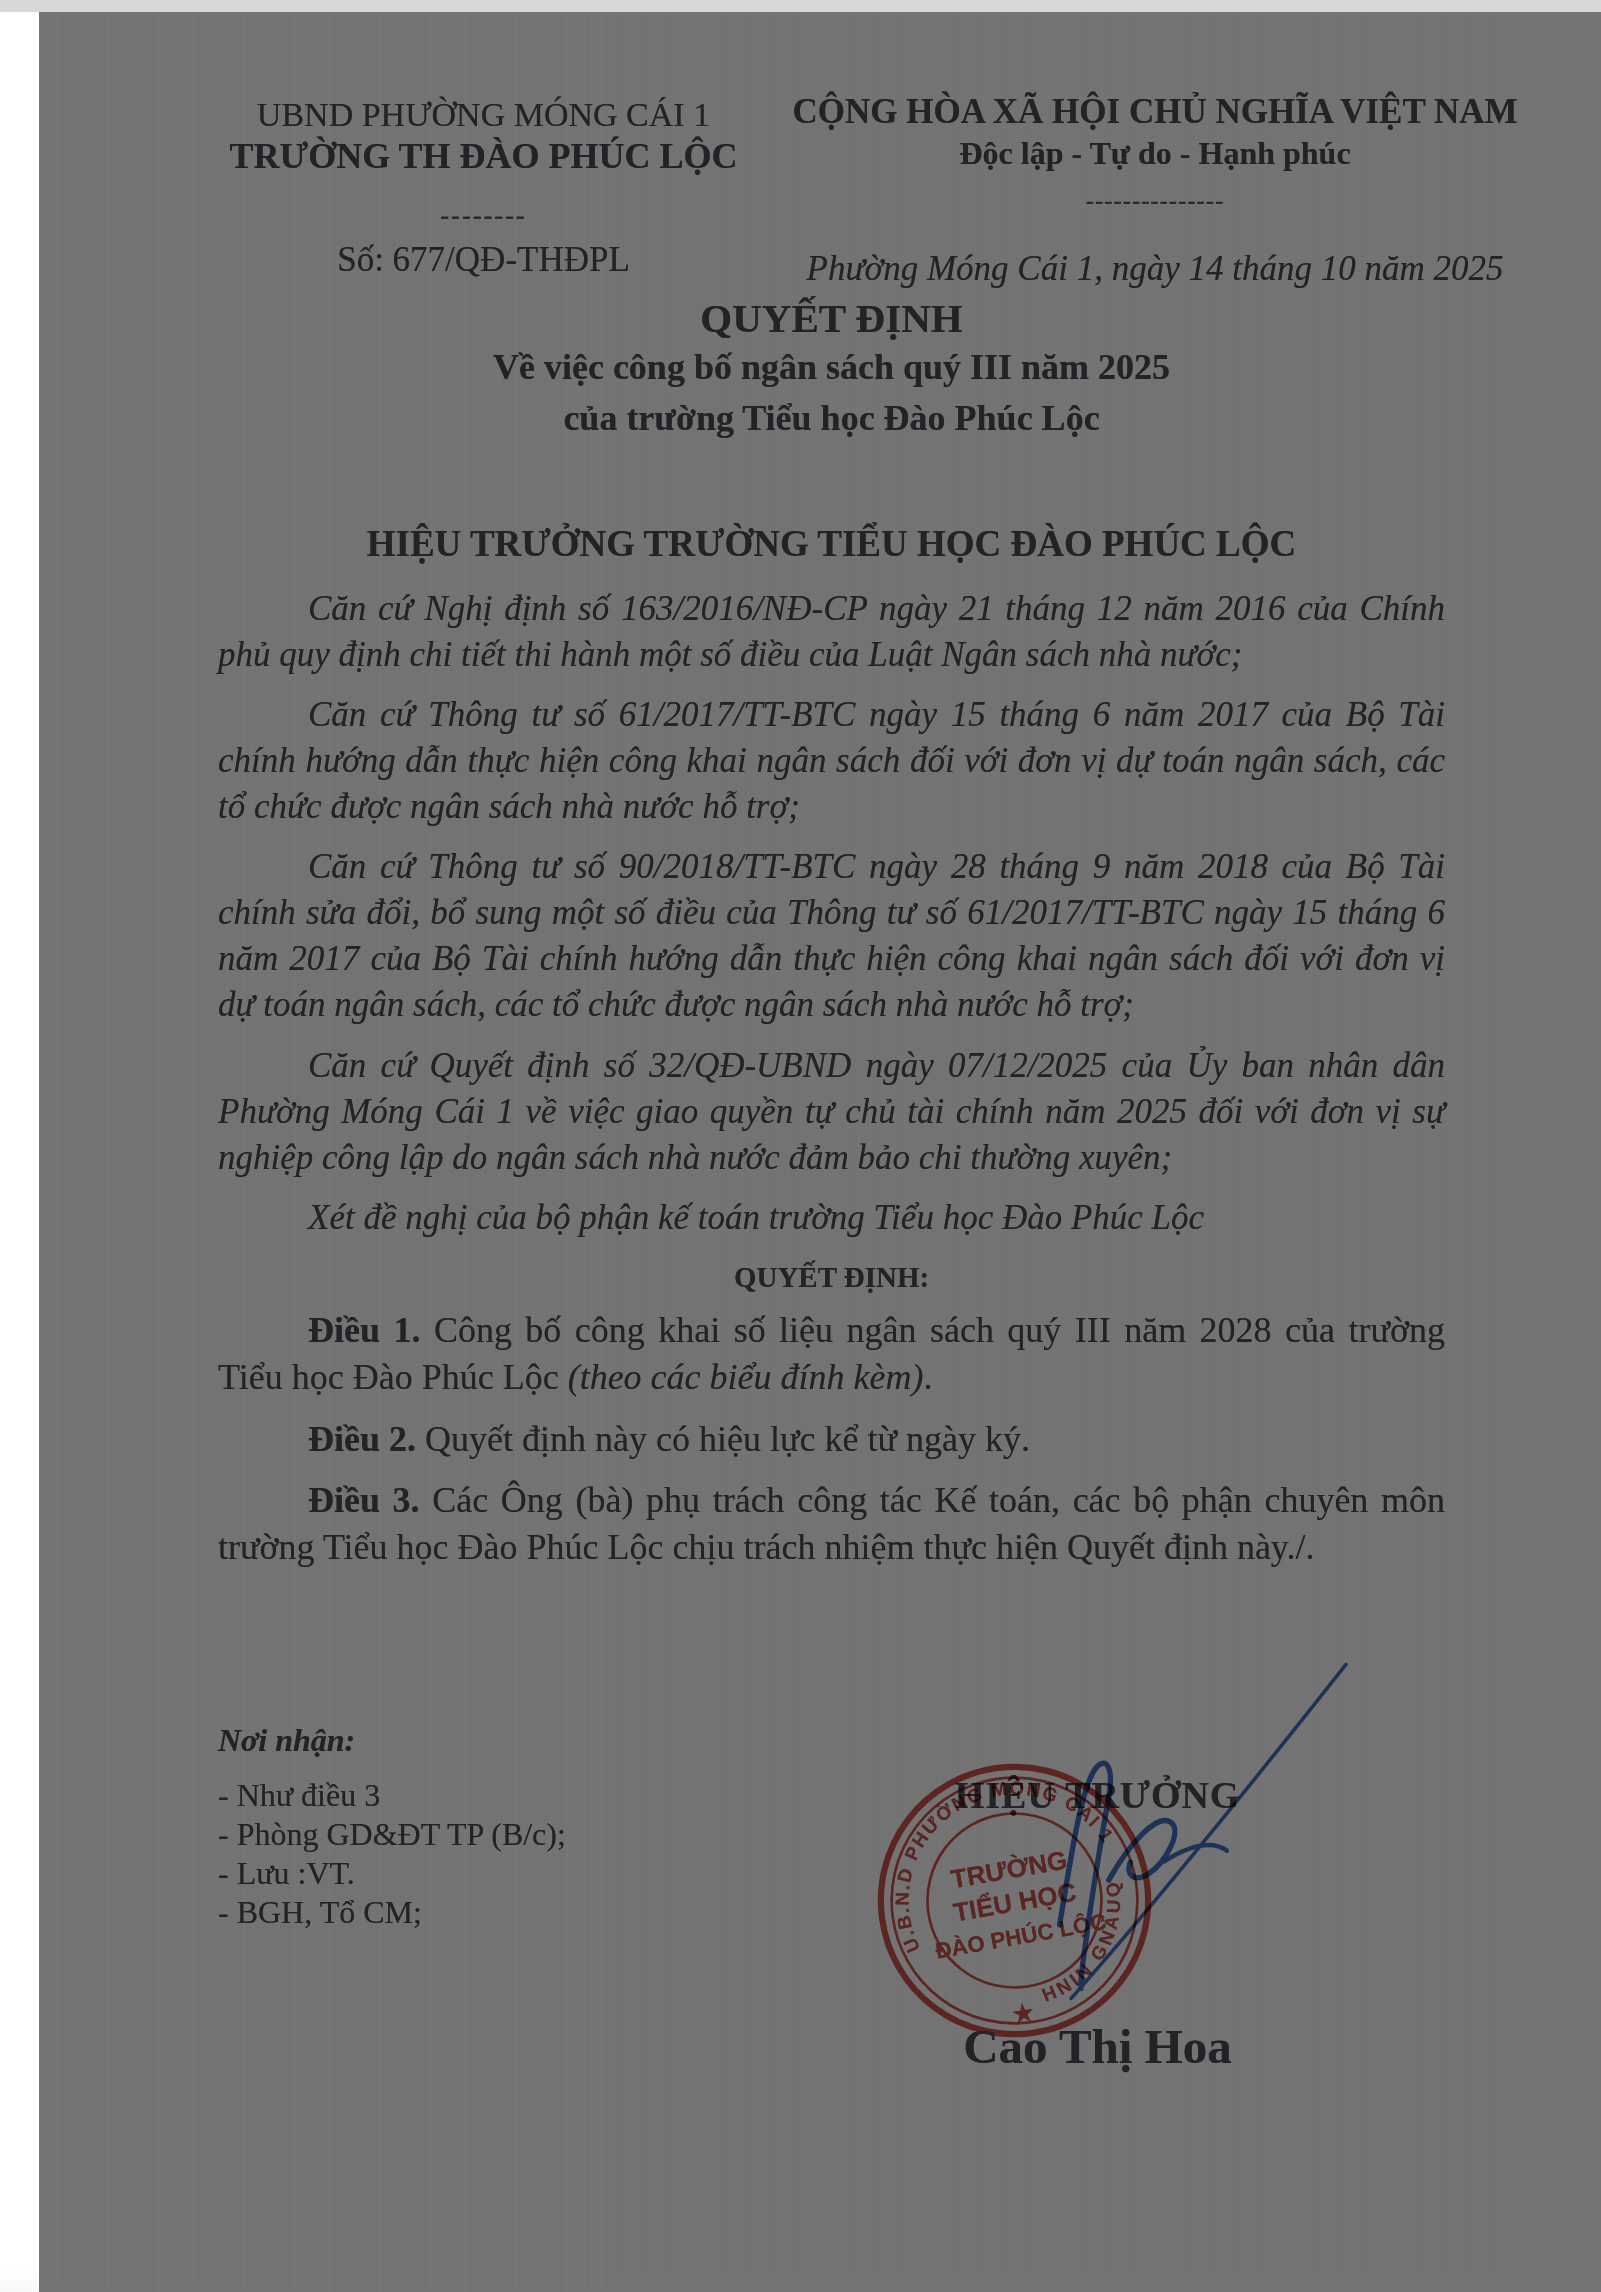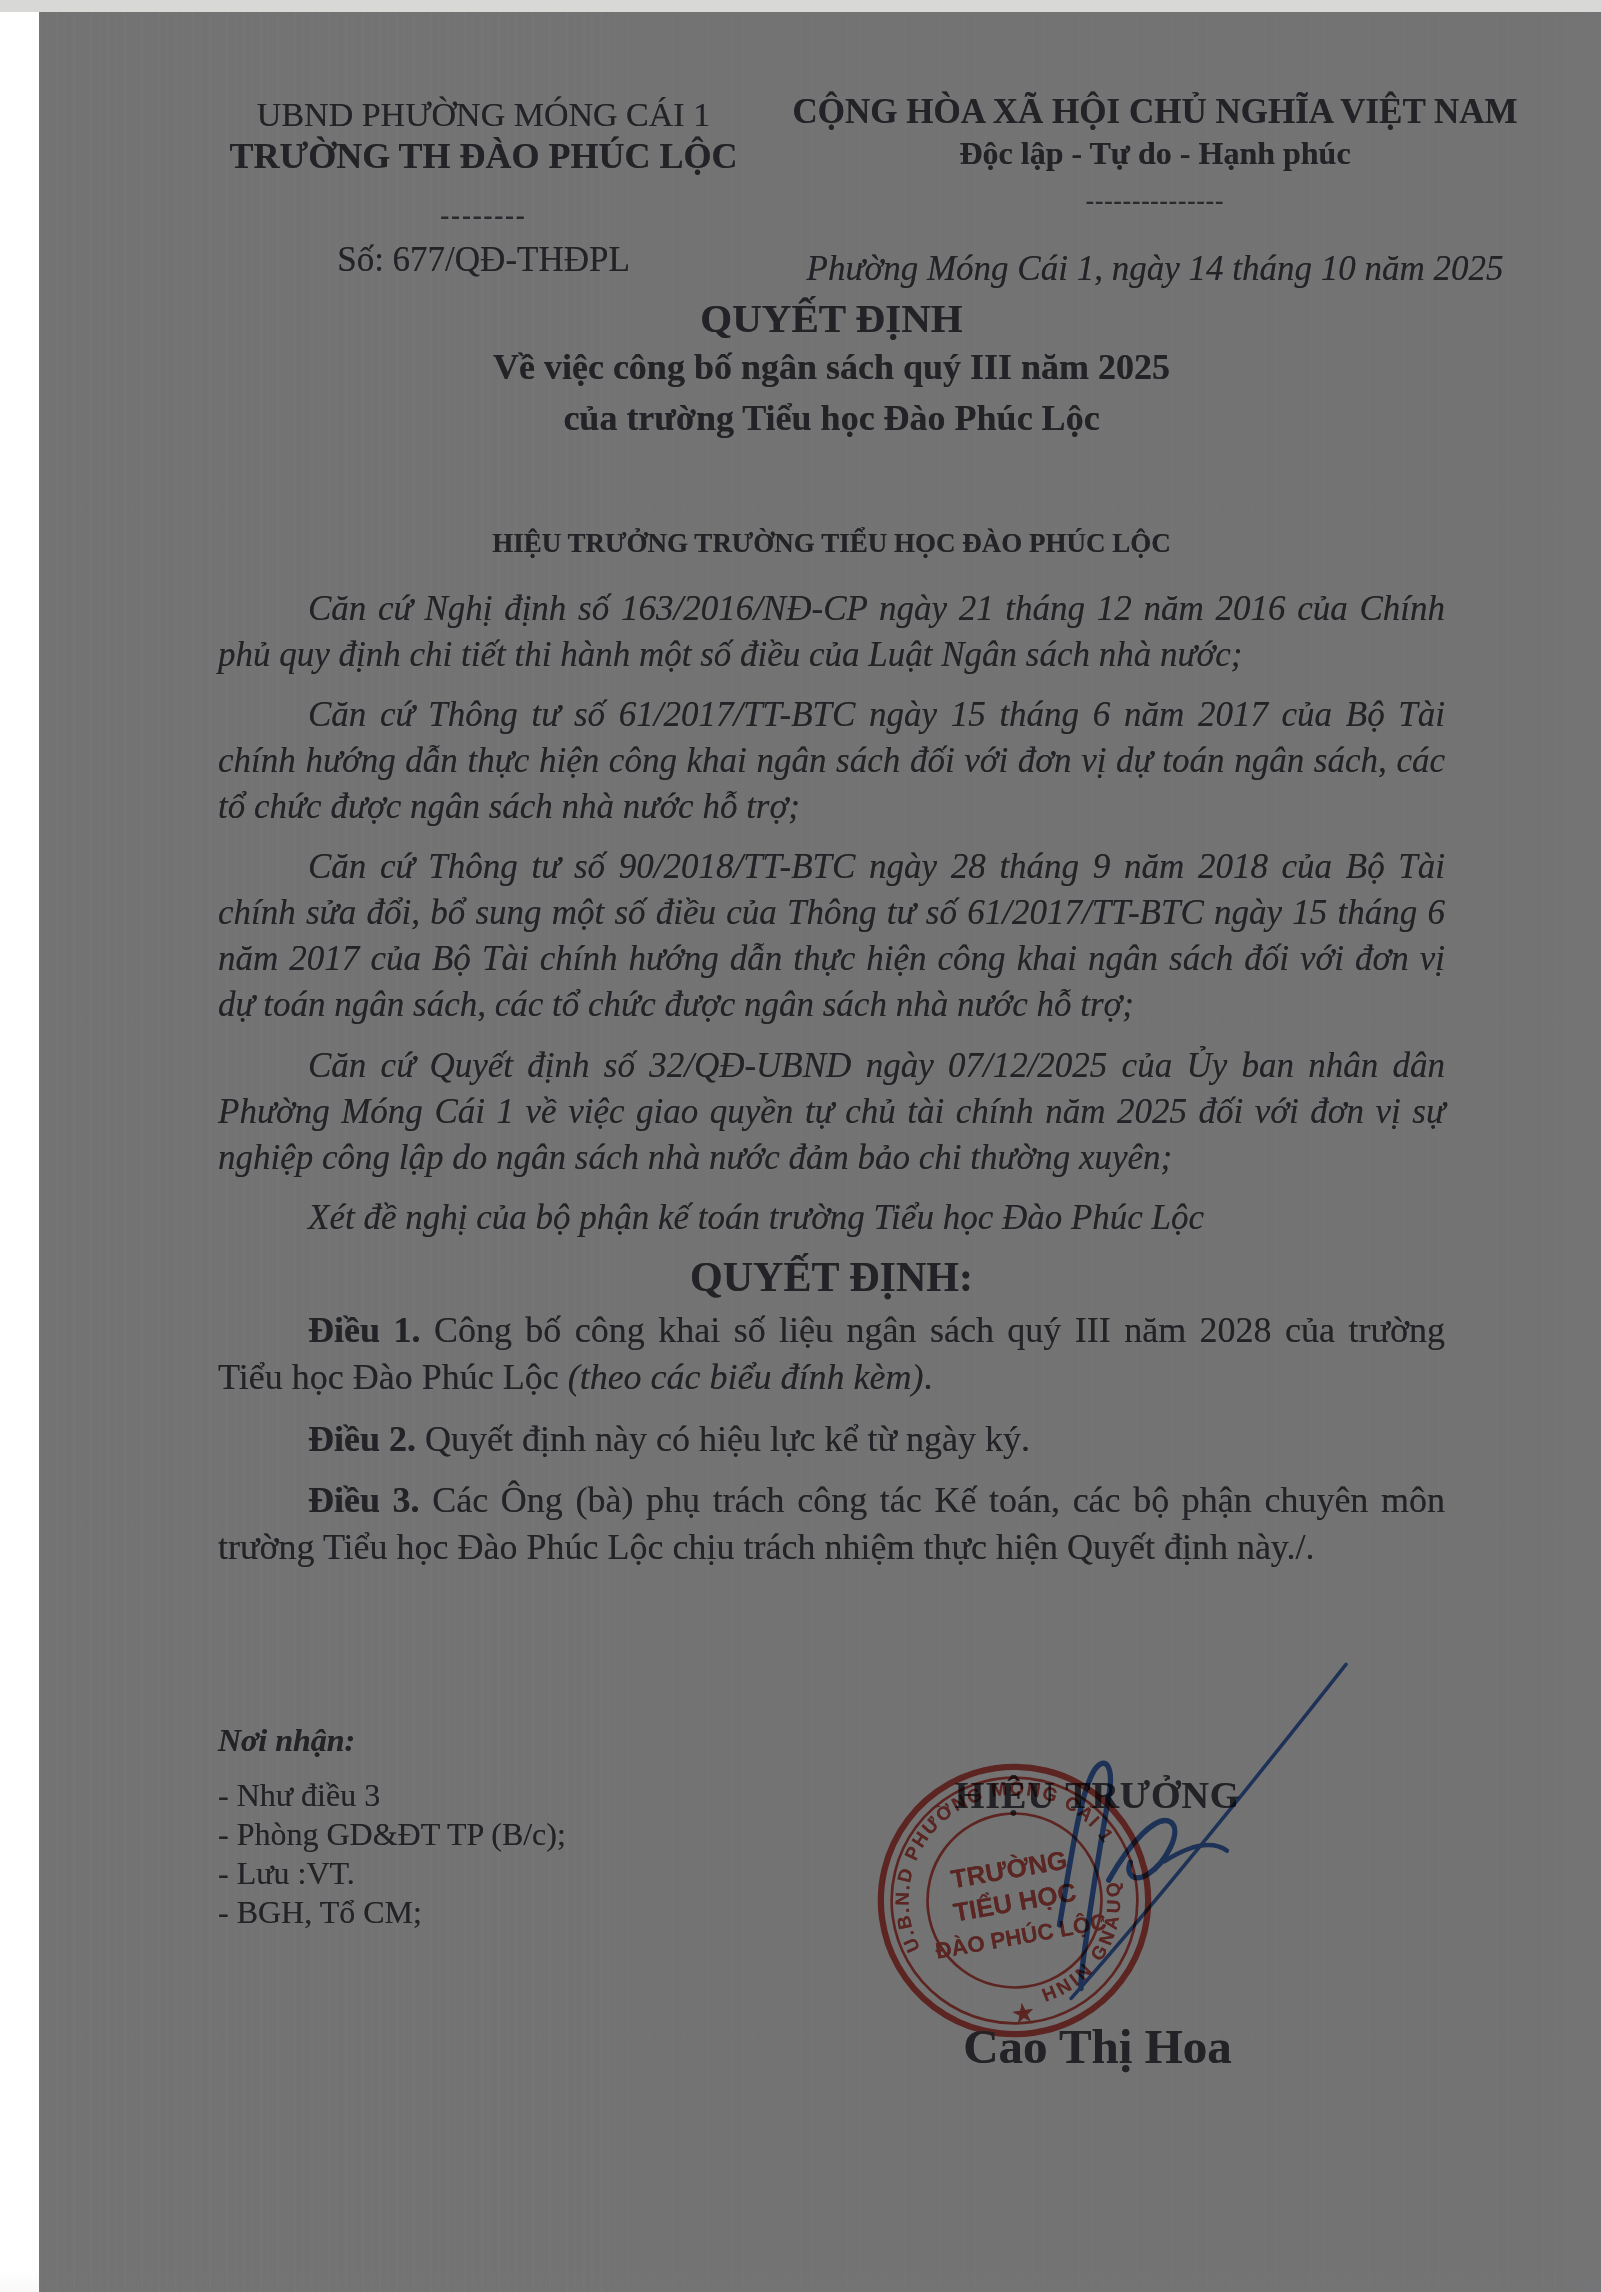"HIỆU TRƯỞNG TRƯỜNG TIỂU HỌC" .authority { font-size: 27px -> 37px }
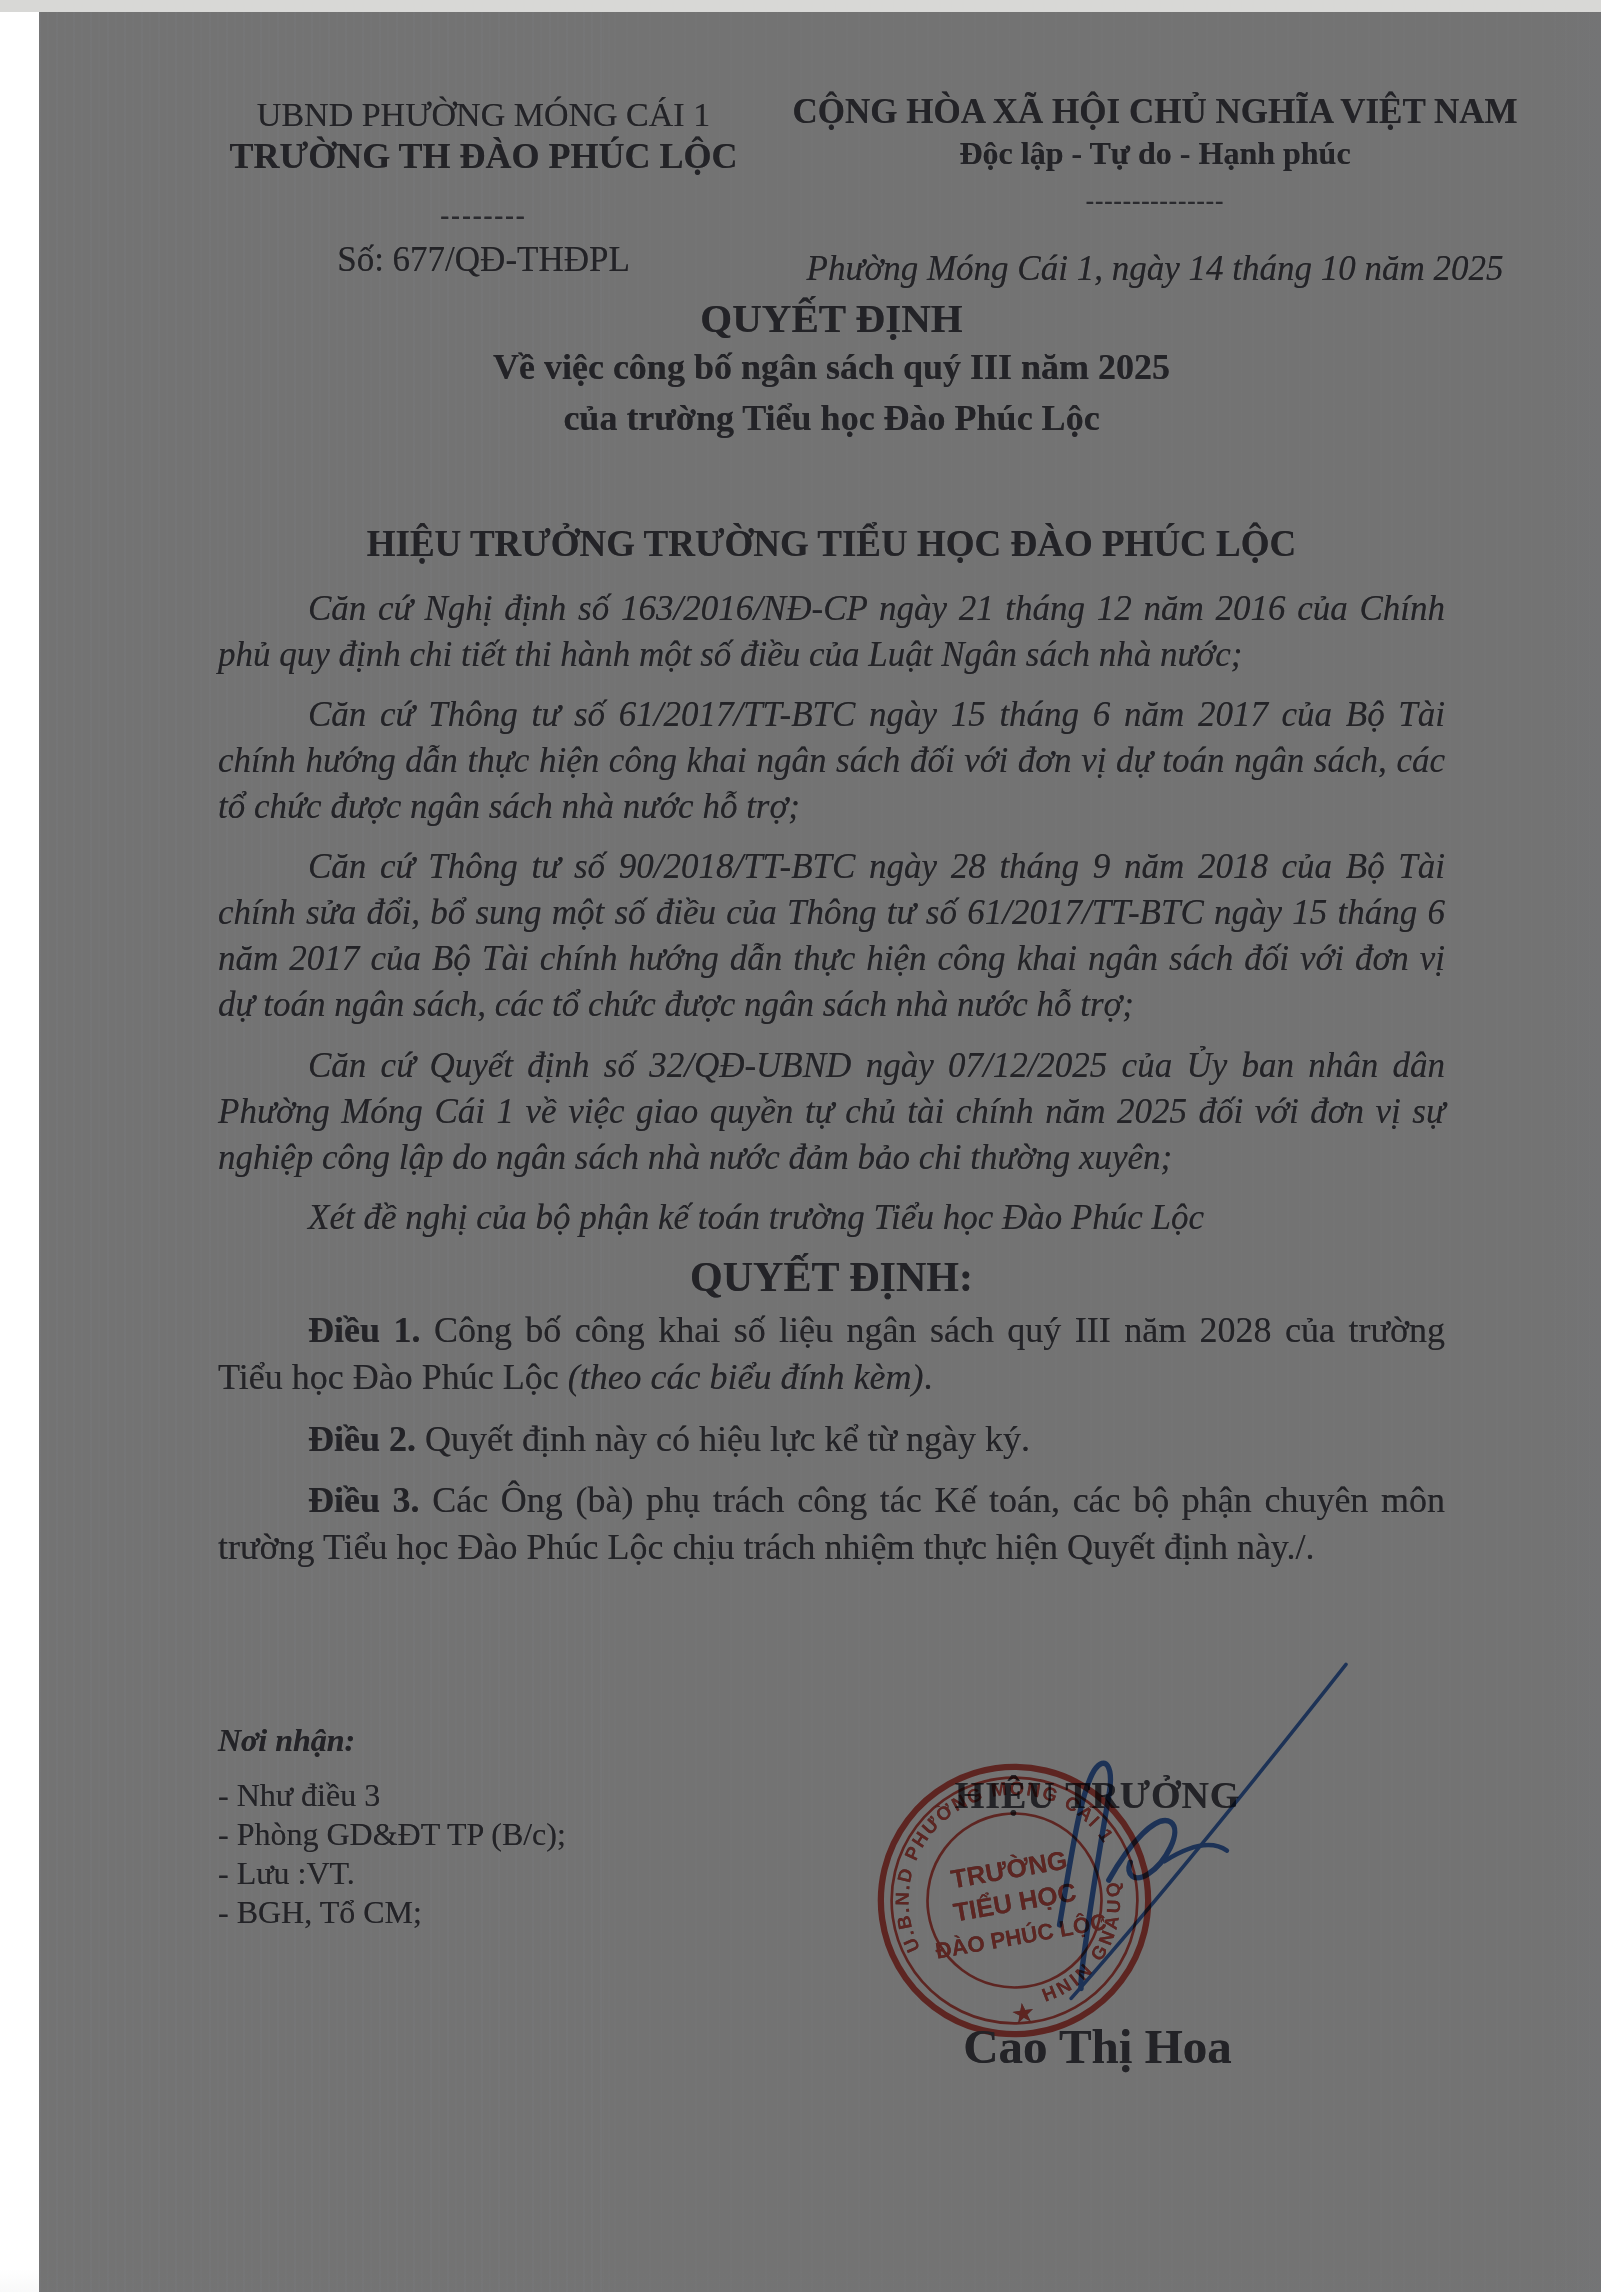"QUYẾT ĐỊNH:" .decision-heading { font-size: 42px -> 29px }
